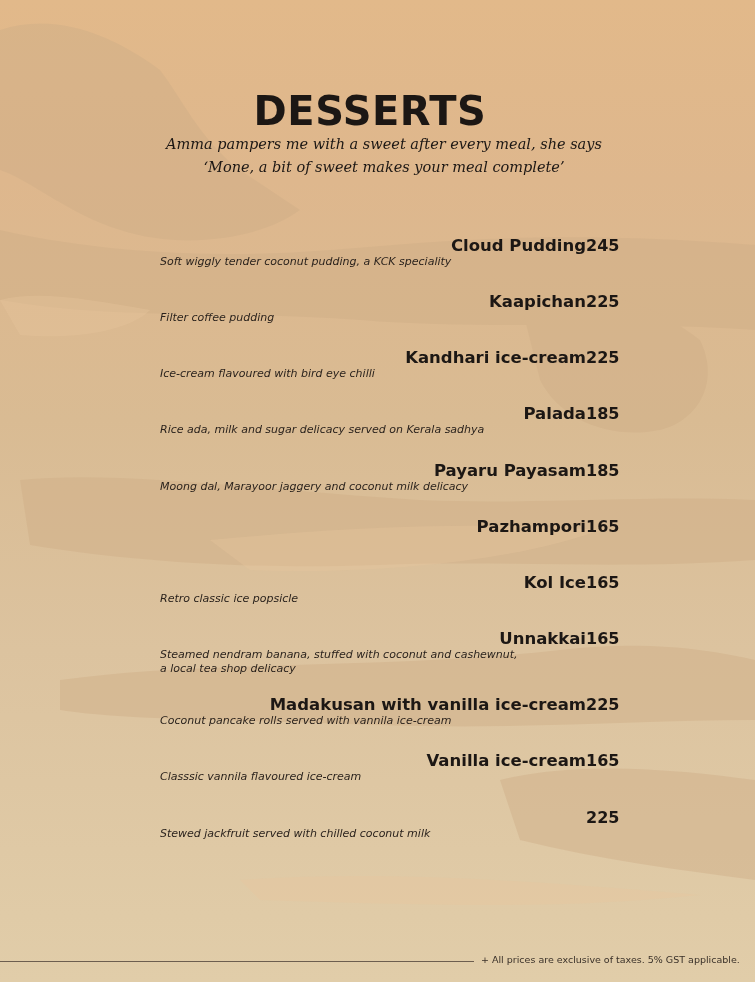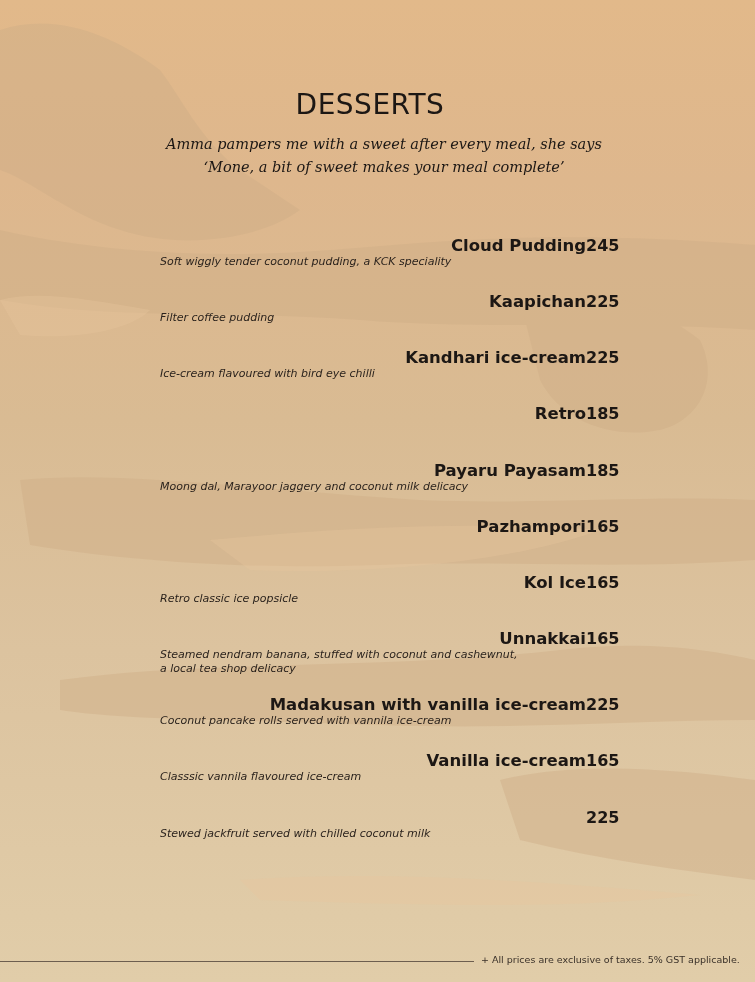"DESSERTS" .title { font-size: 28px -> 40px; font-weight: normal -> bold }
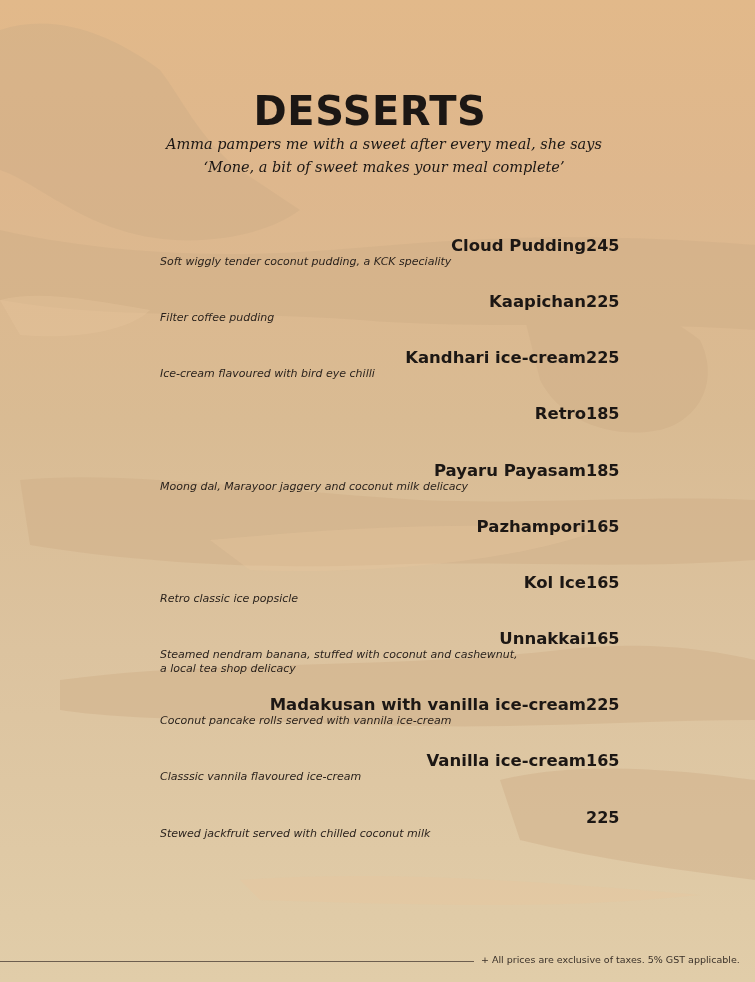"Retro" span.item-name { text: Retro -> Palada }
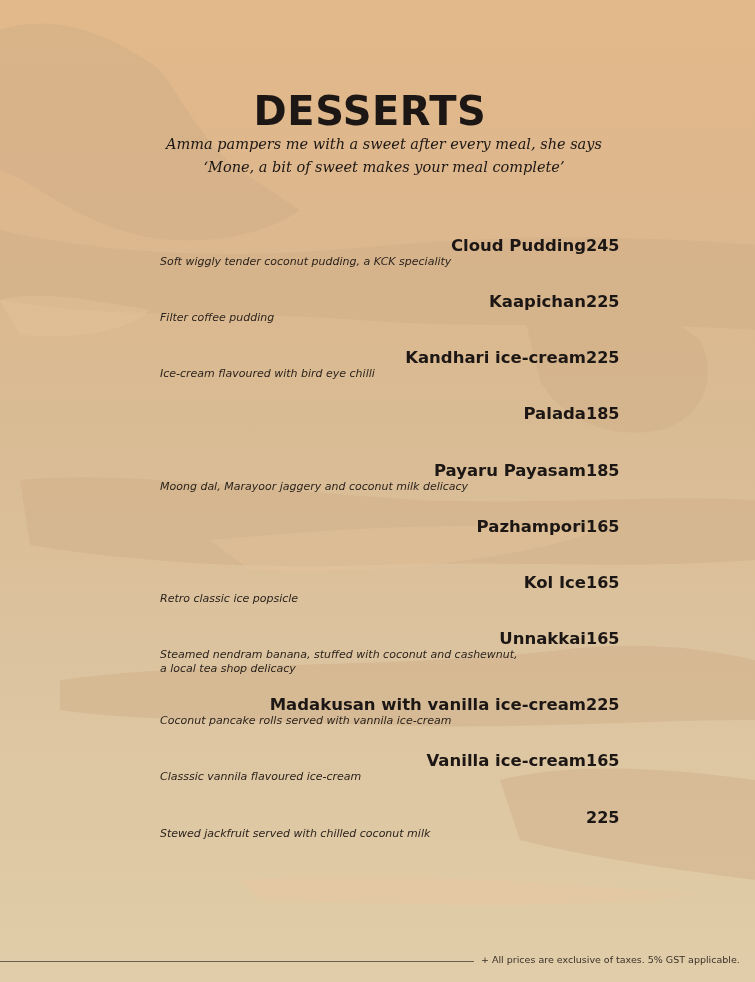"Rice ada, milk and sugar" div.item-desc { html: none -> <div>Rice ada, milk and sugar delicacy served on Kerala sadhya</div> }
